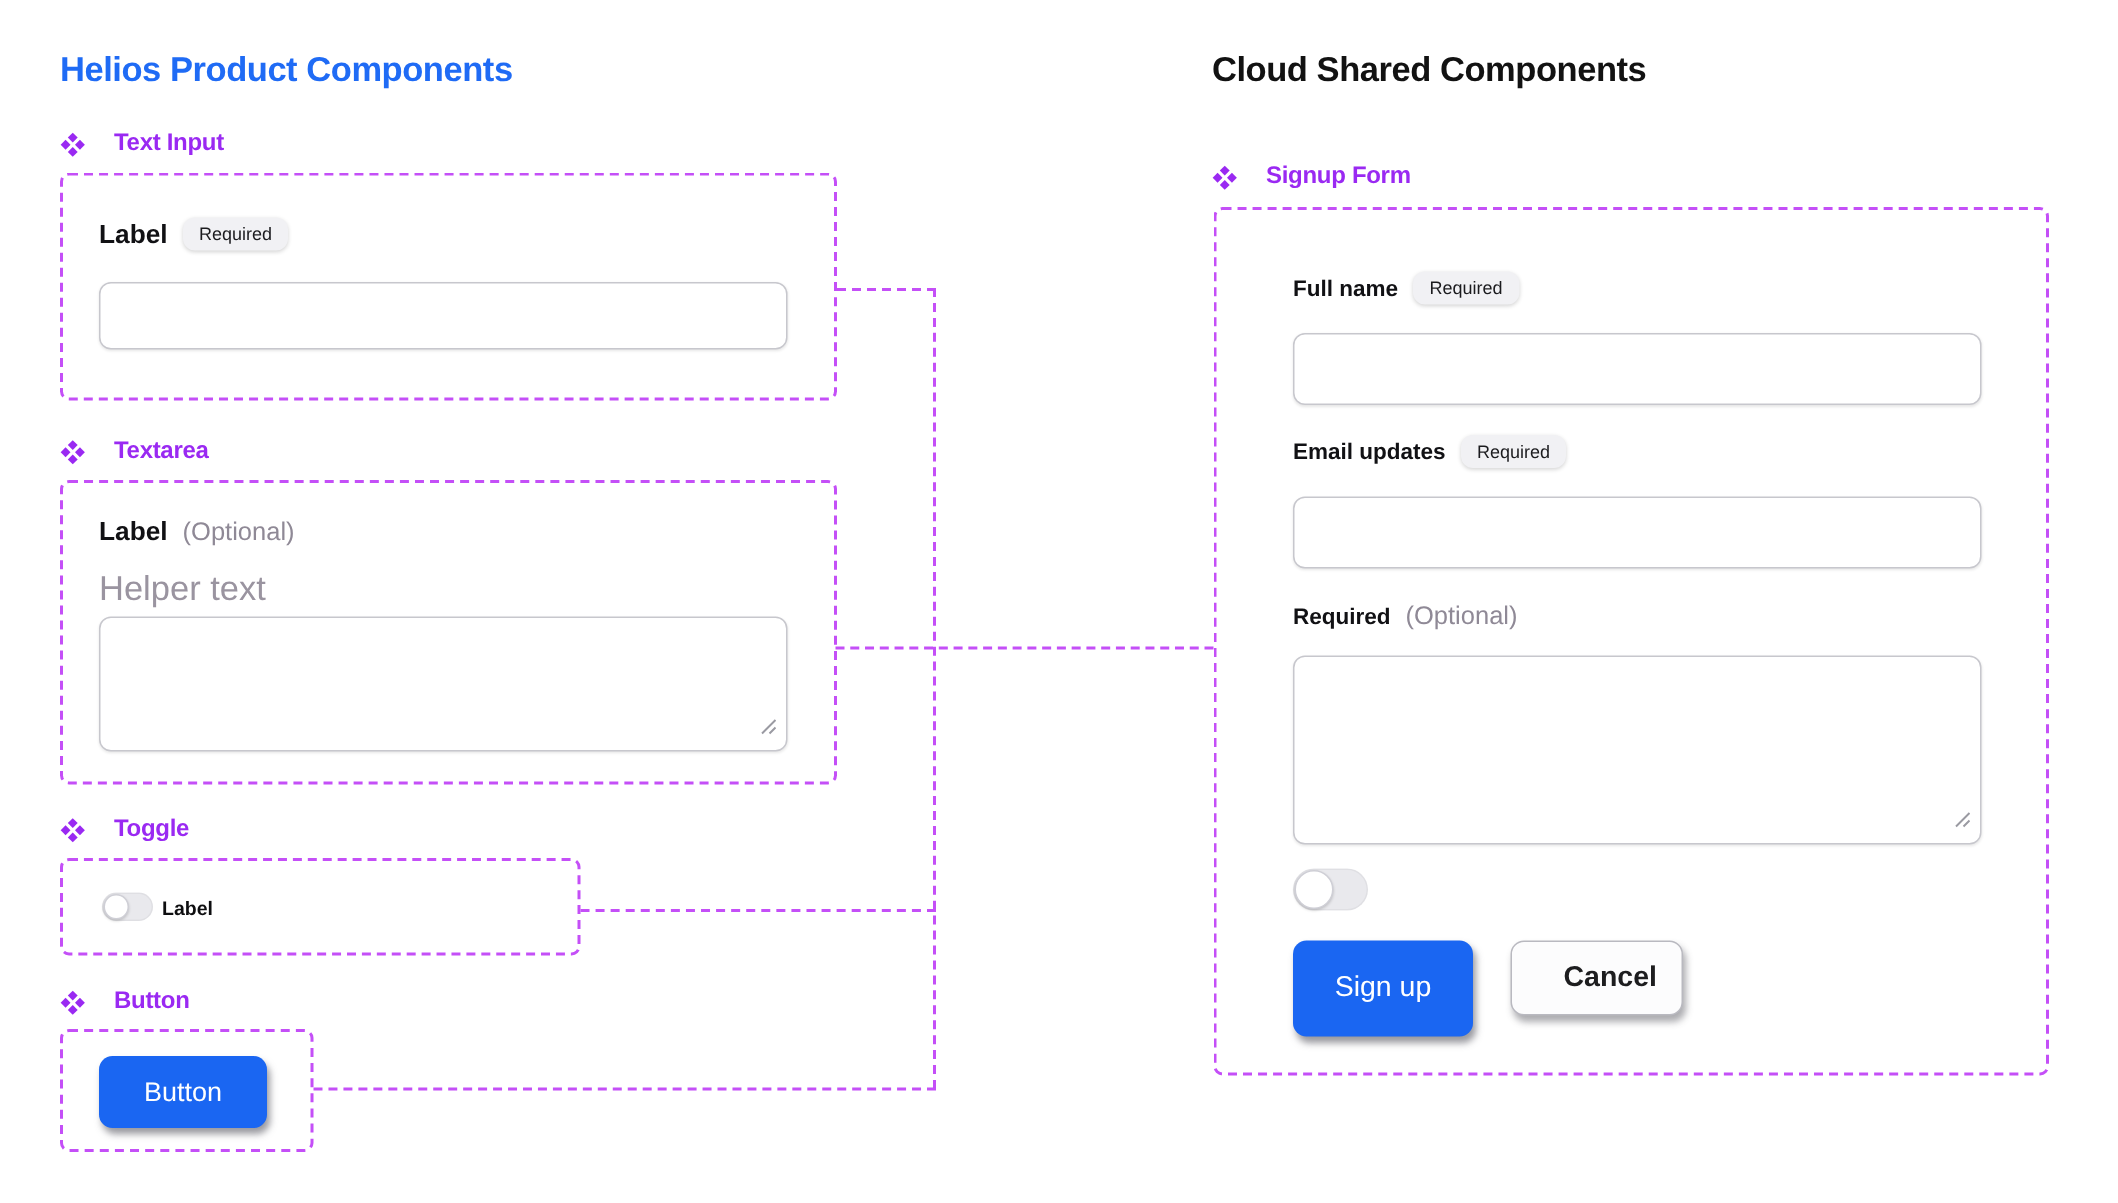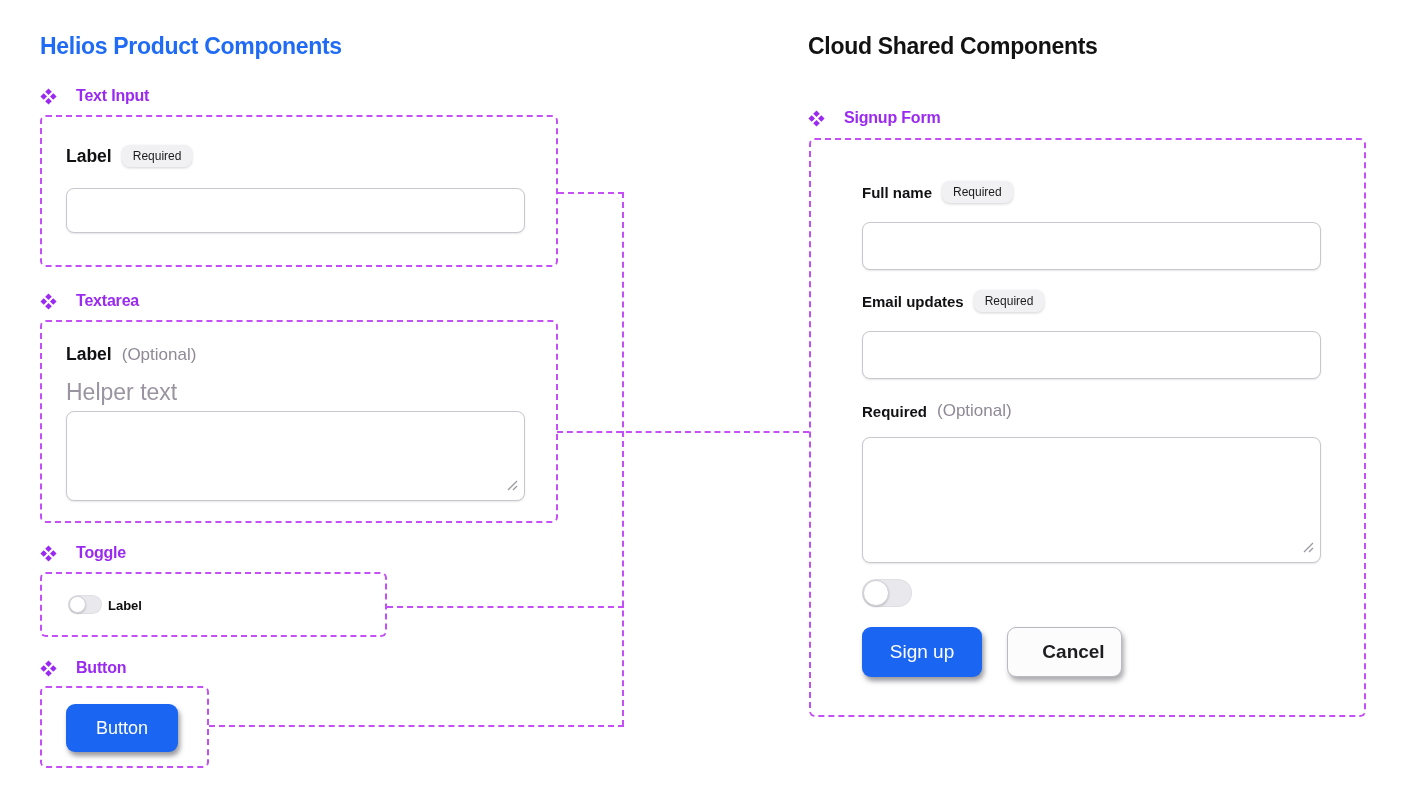"Sign up" button.btn { height: 50px -> 64px }
